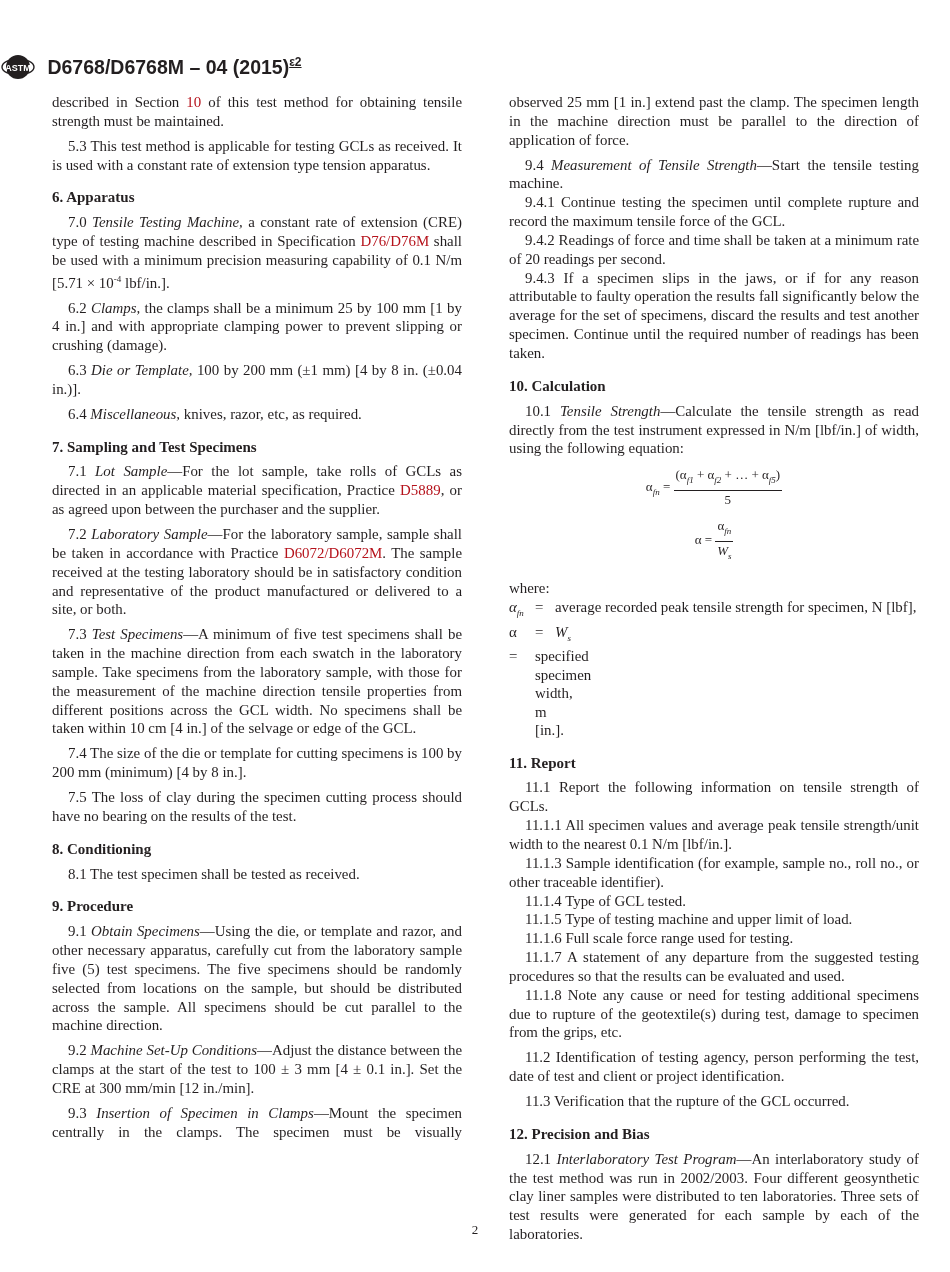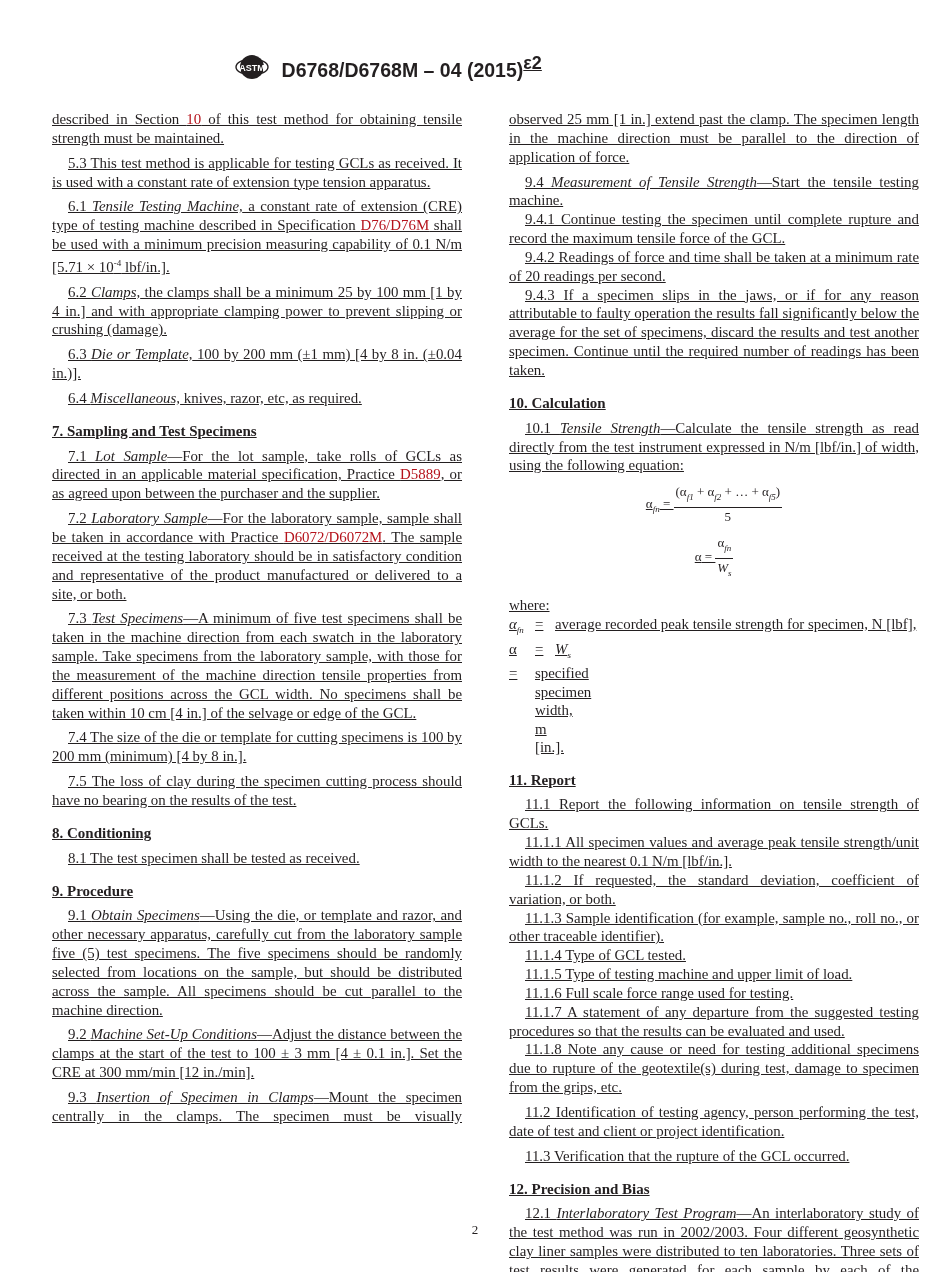"ASTM" .header { text-align: center -> left }
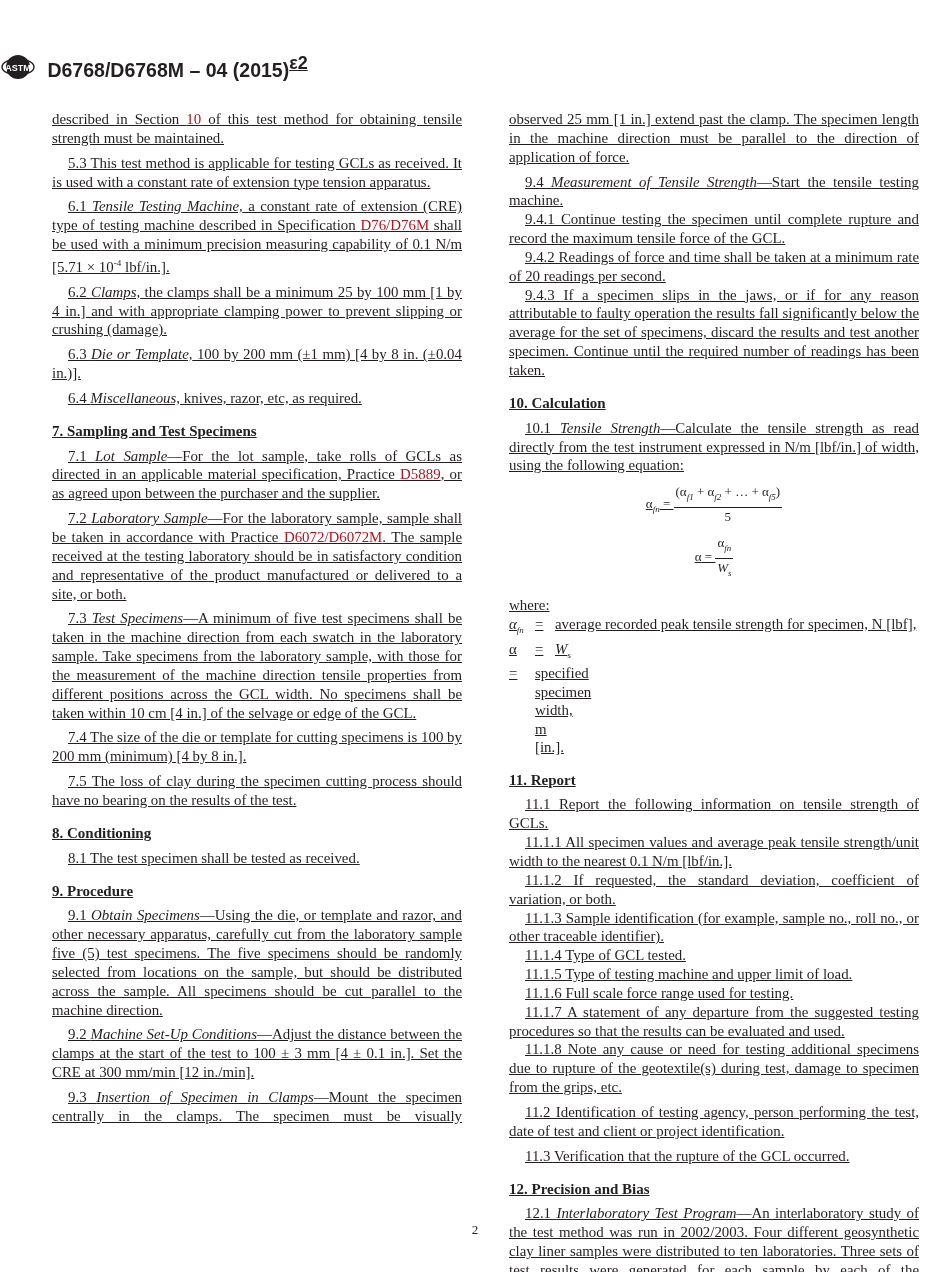"ε2" .header sup { font-size: 18px -> 12px }
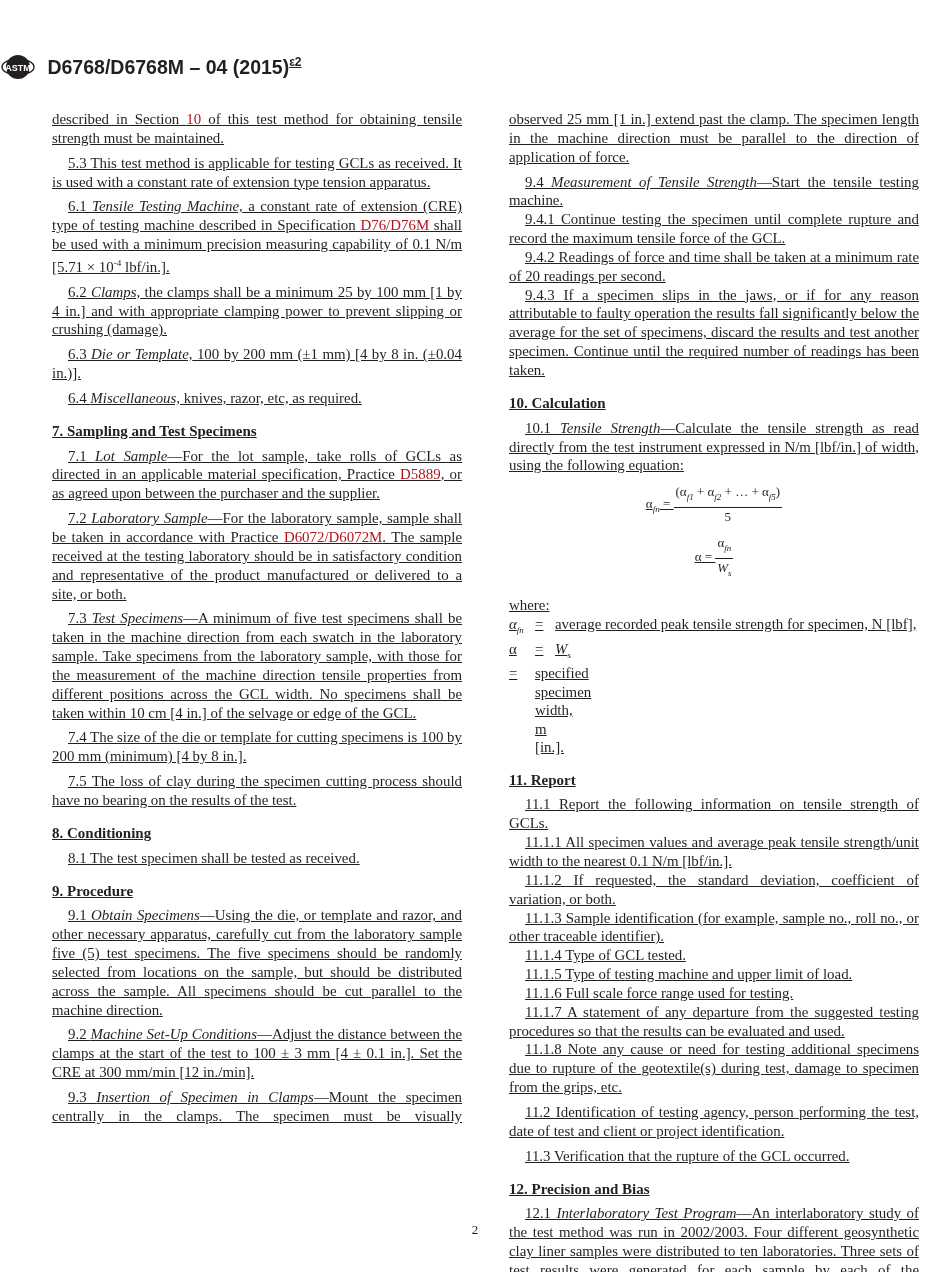"described in Section 10 of" .col { text-decoration: underline -> none; top: 110px -> 93px }
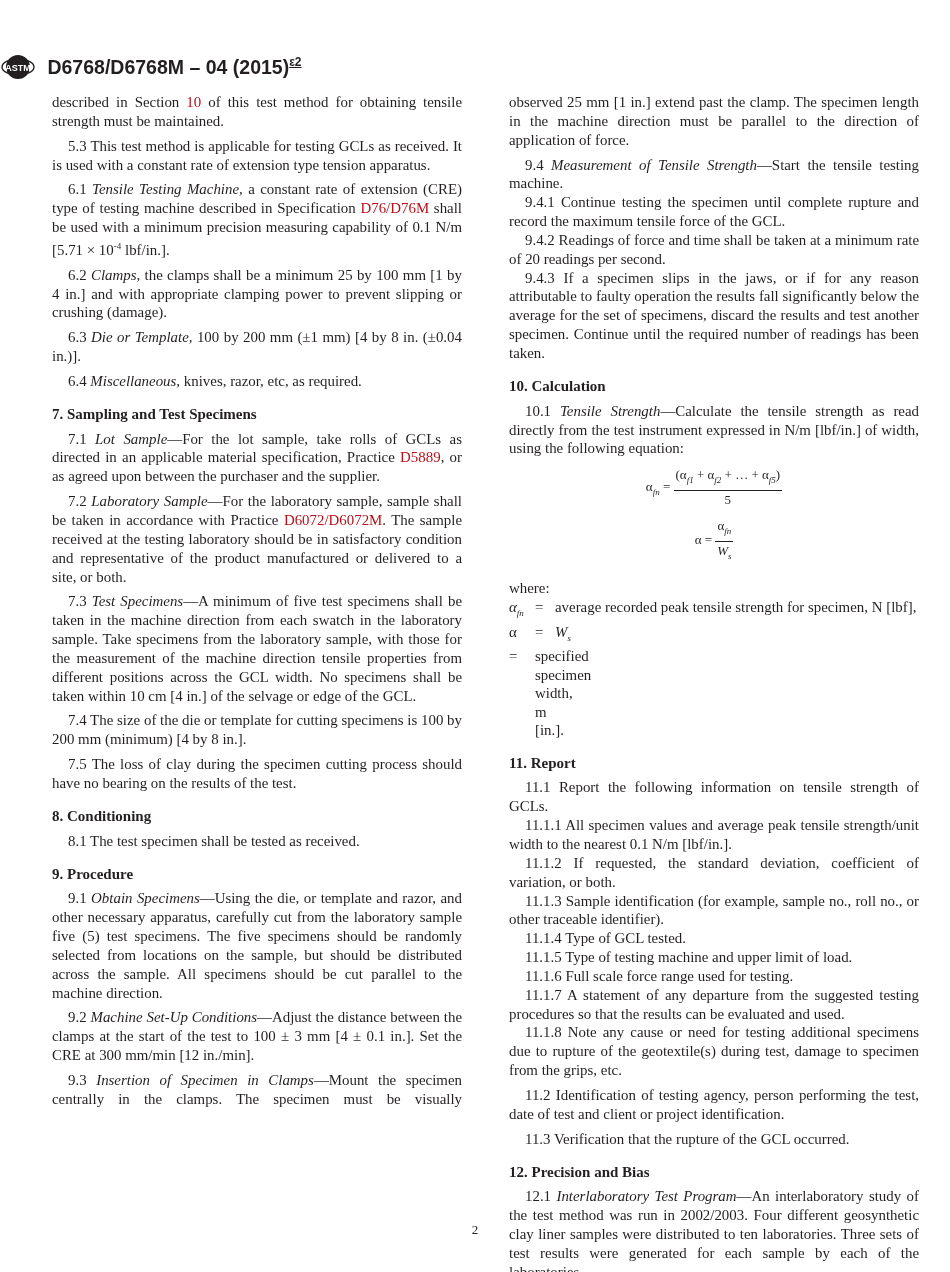"6. Apparatus" h2 { html: none -> <h2>6. Apparatus</h2> }
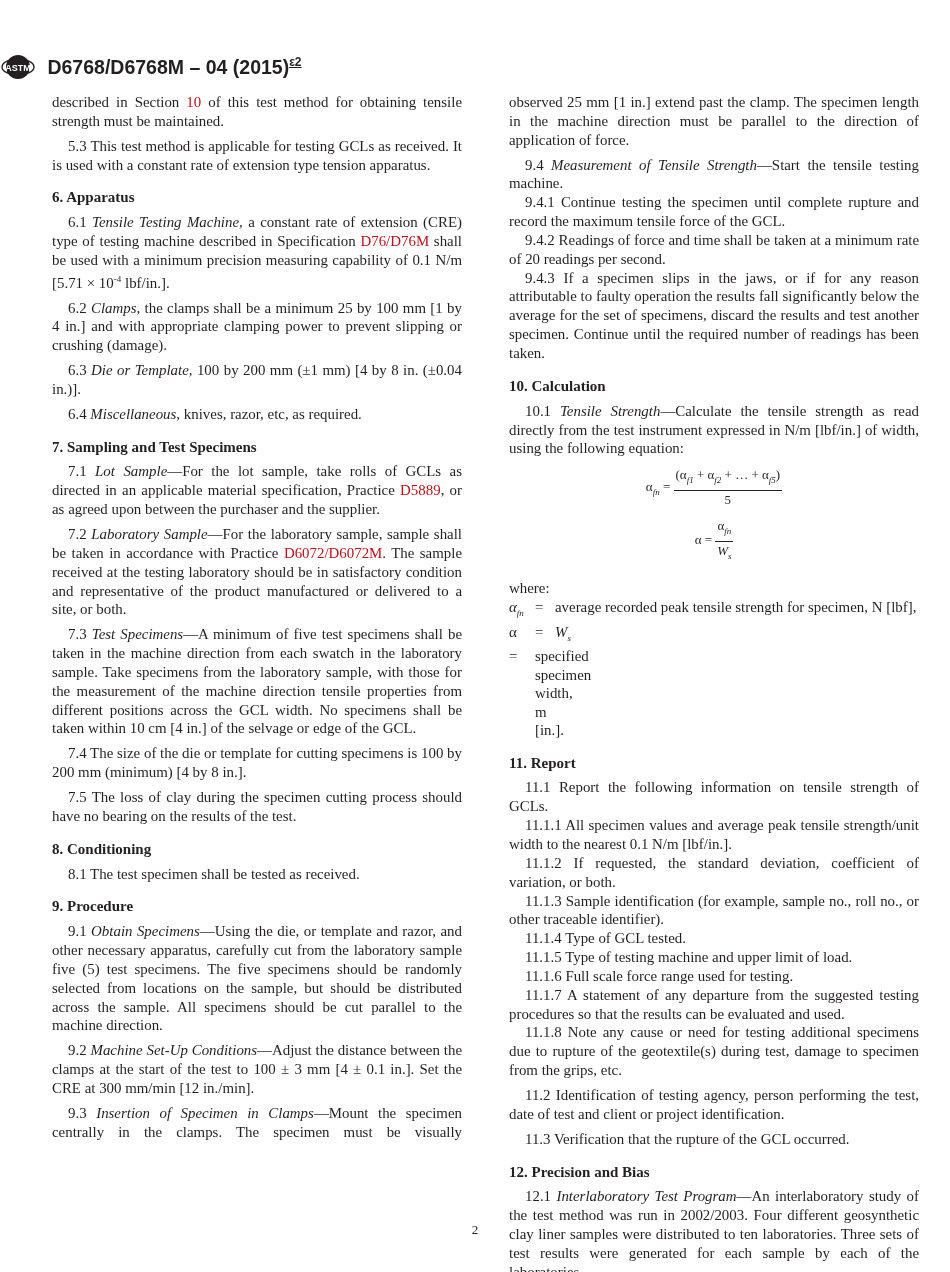"6.1" span { text: 6.1 -> 7.0 }
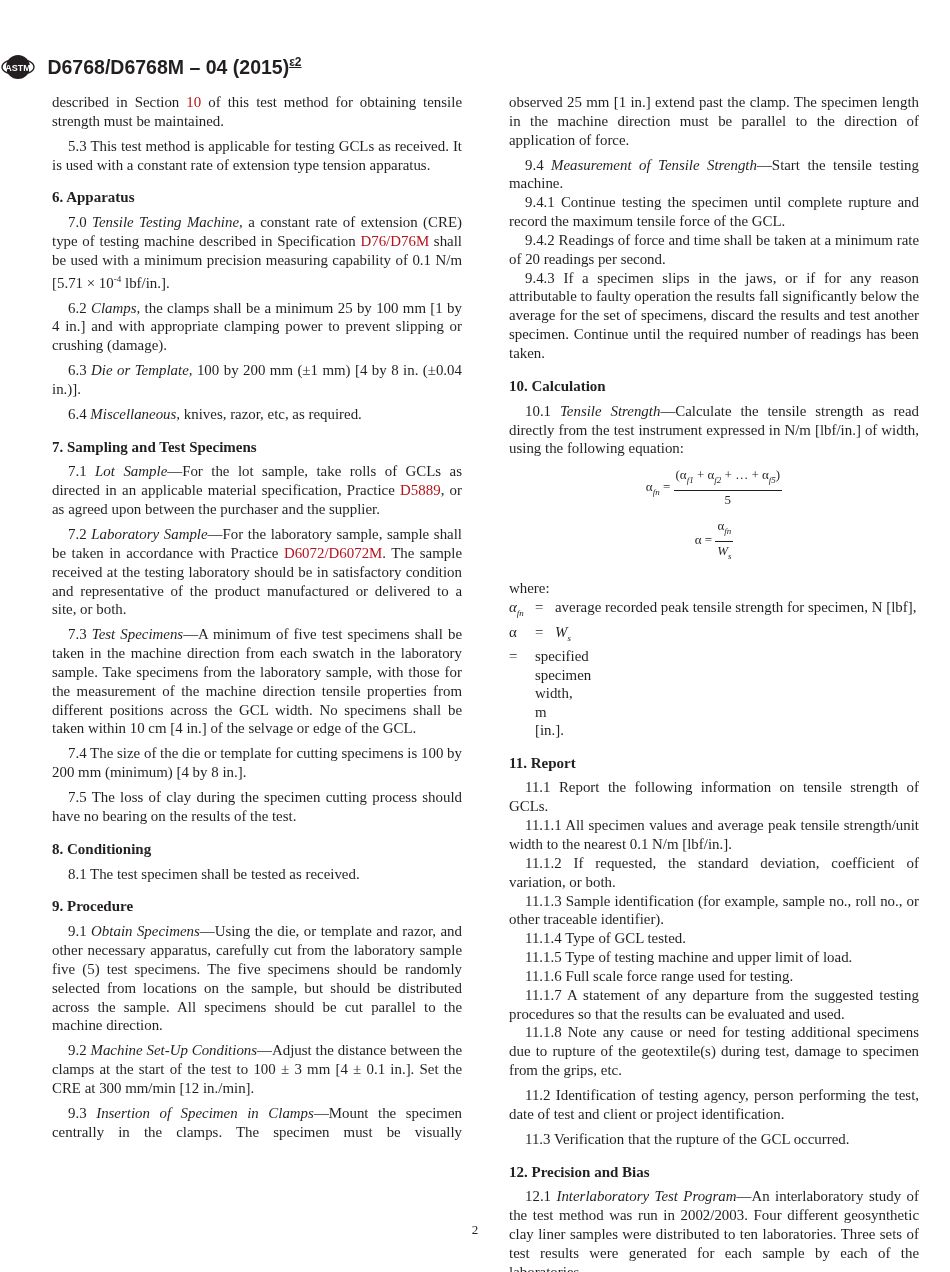"11.1.2 If requested, the standard" p.tight { html: <p>11.1.2 If requested, the standard deviation, coefficient of variation, or both.</p> -> none }
